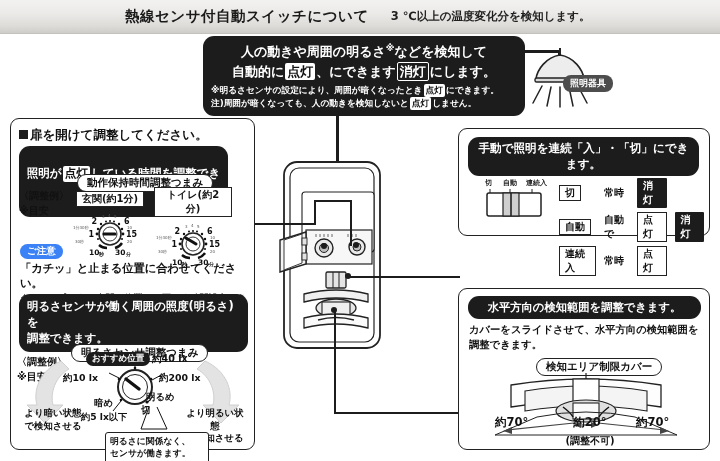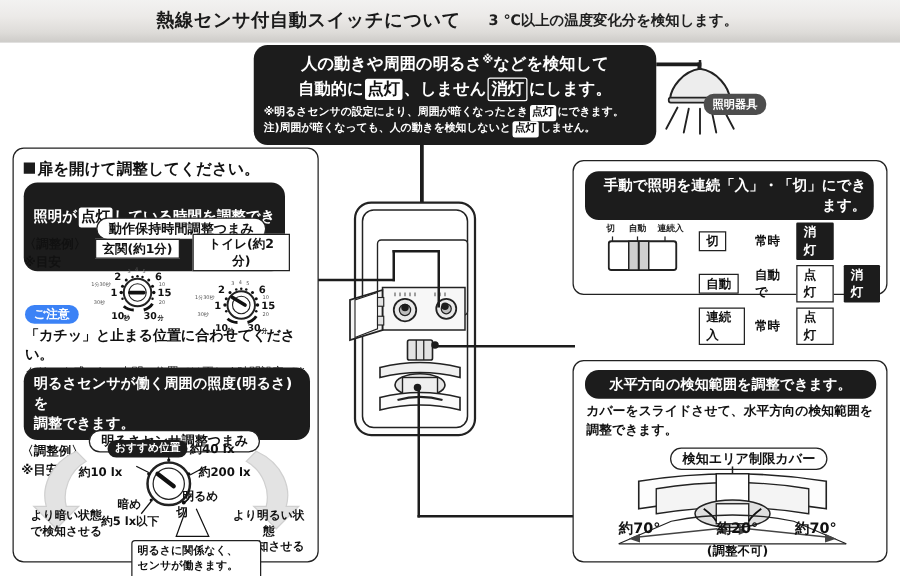"、しません" span { text: しません -> にできます }
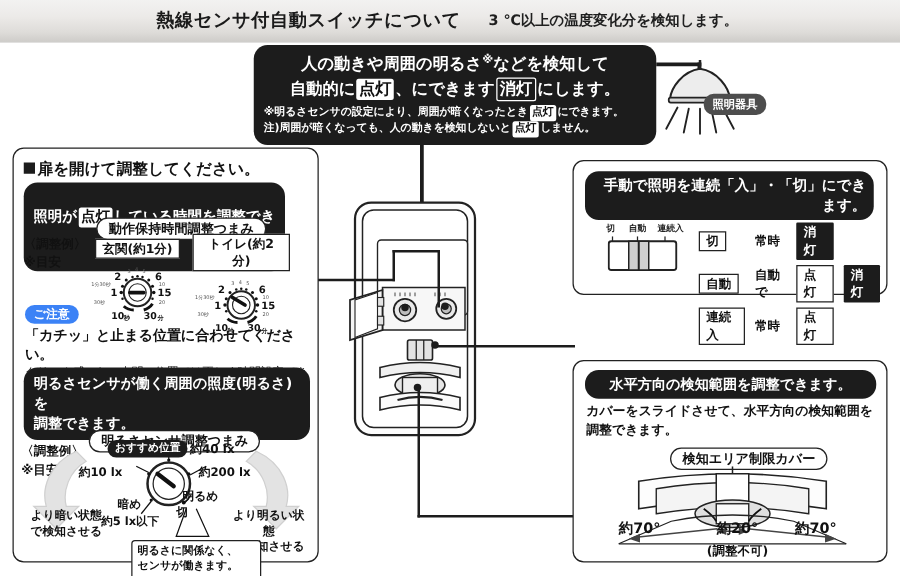"手動で照明を連続「入」・「切」にできます。" #bb-manual { text-align: right -> center }
